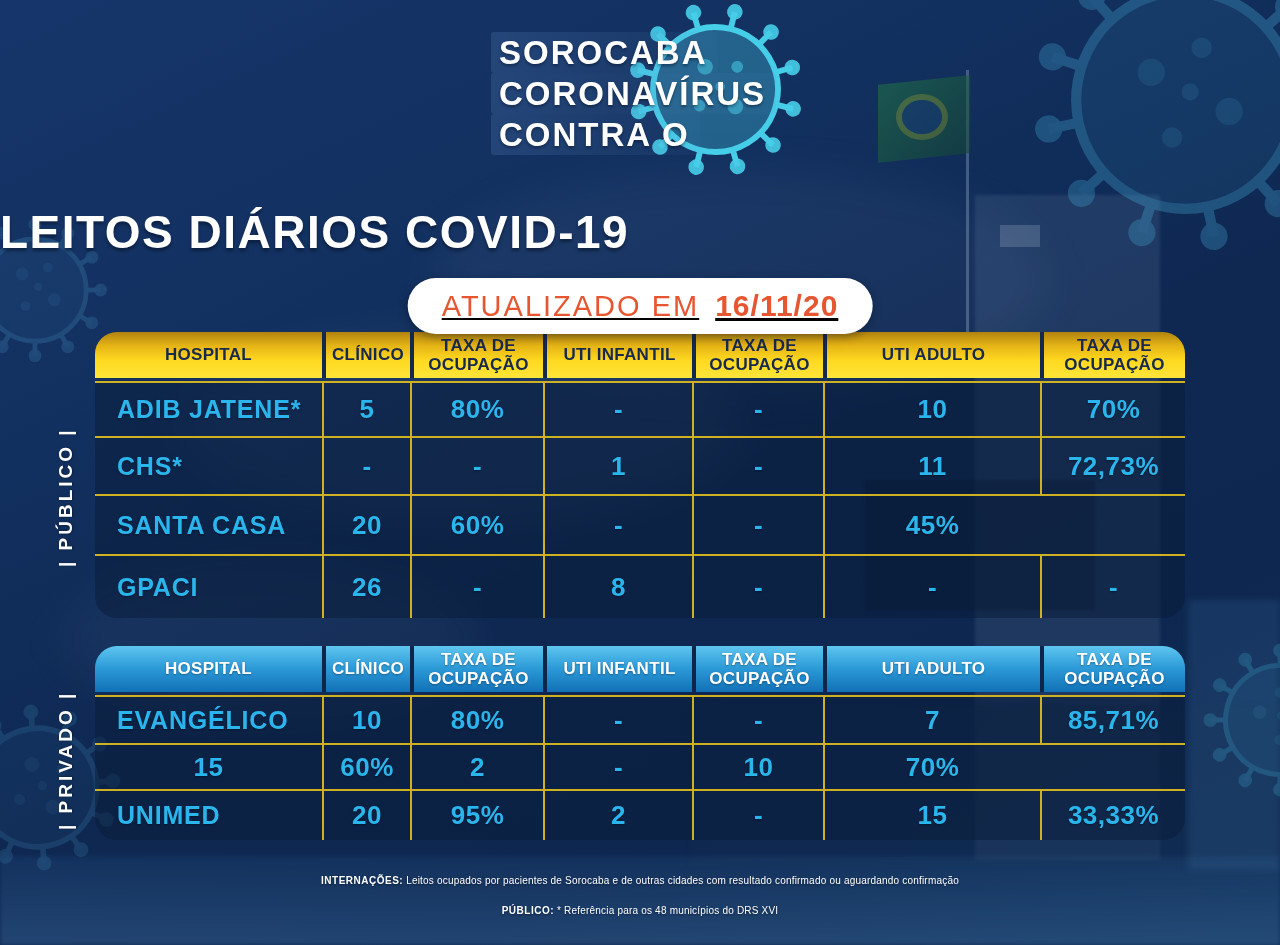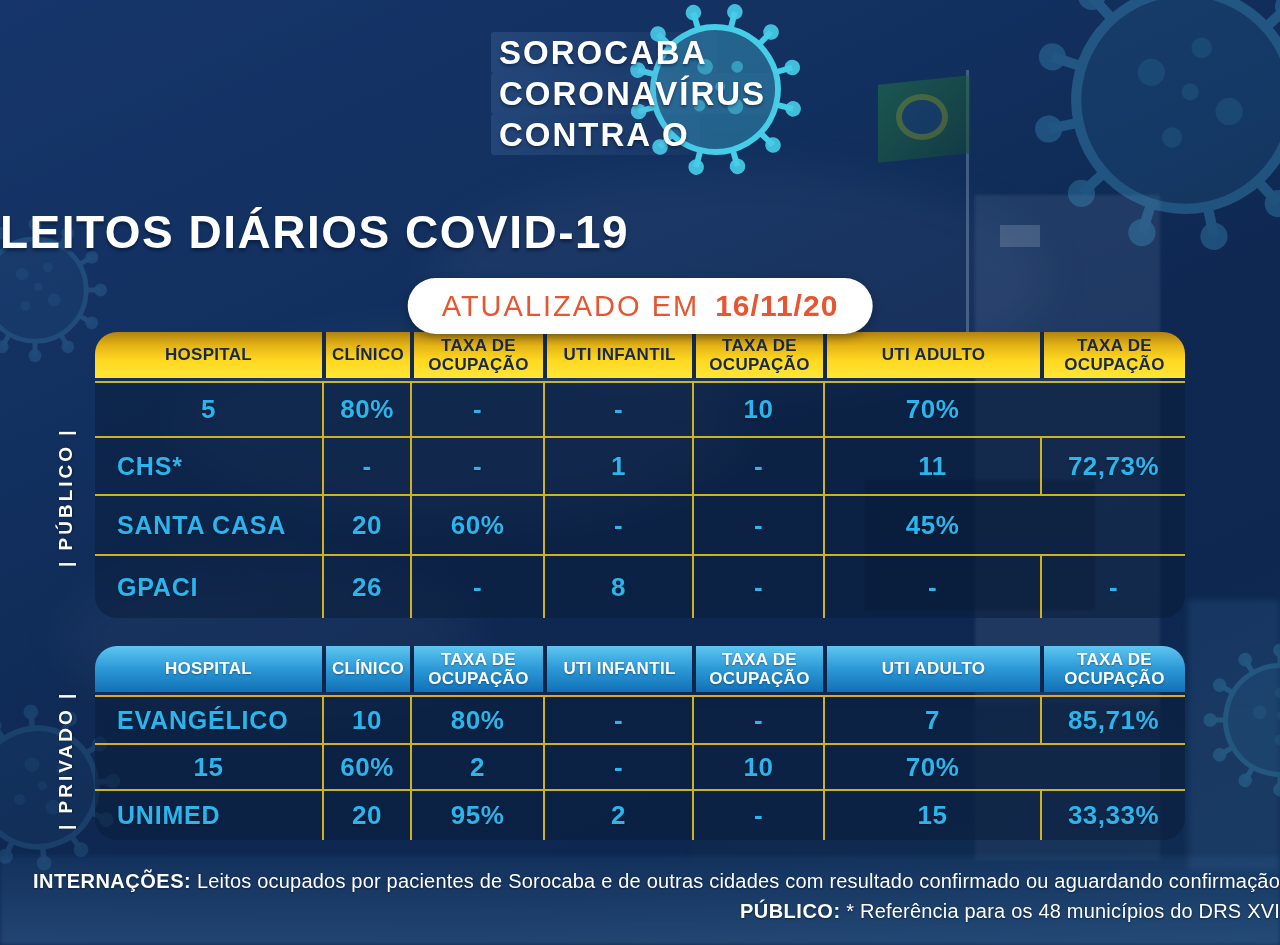"ATUALIZADO EM" .badge { text-decoration: none -> underline }
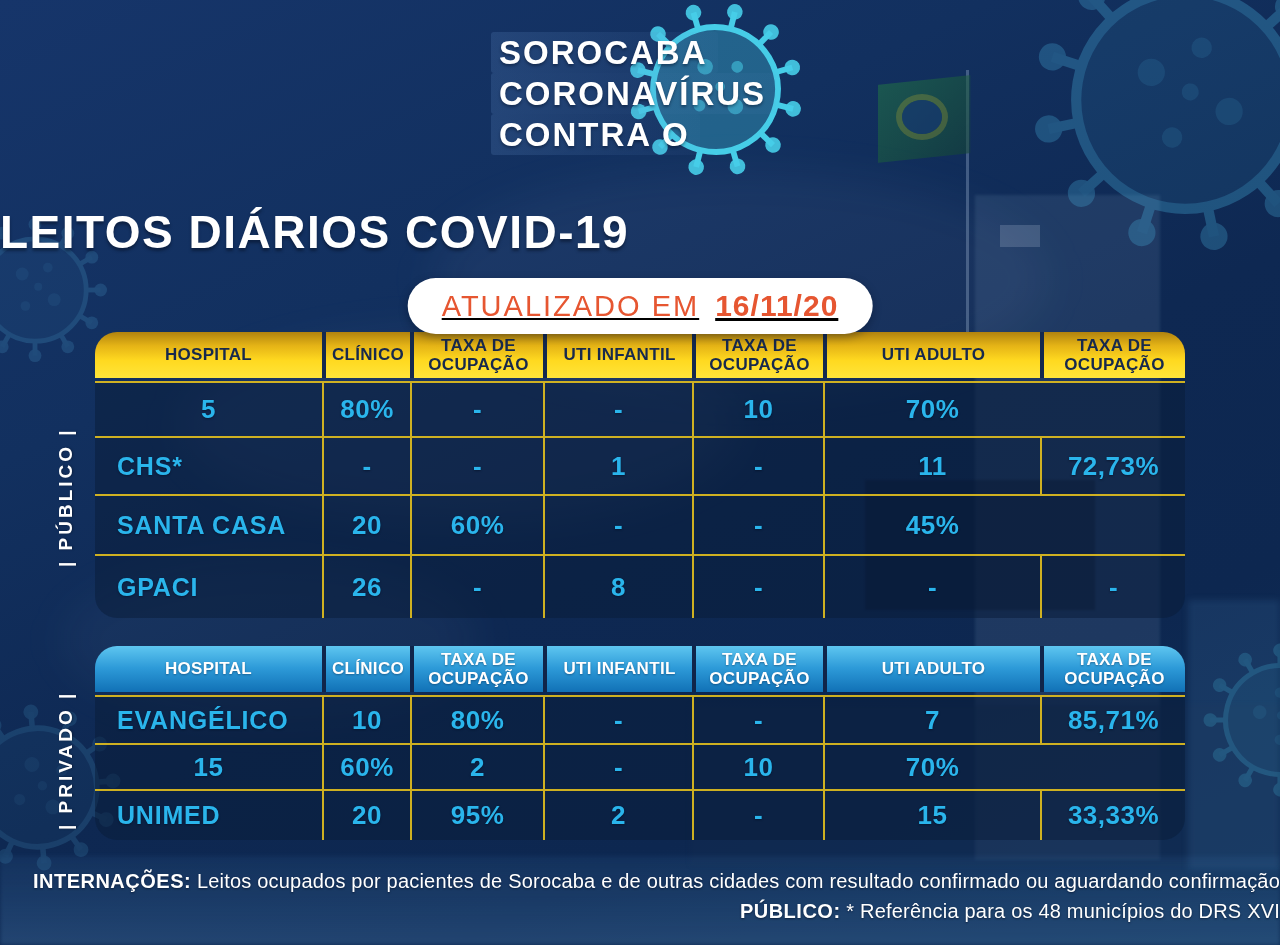"ADIB JATENE*" div.td { html: none -> <div>ADIB JATENE*</div> }
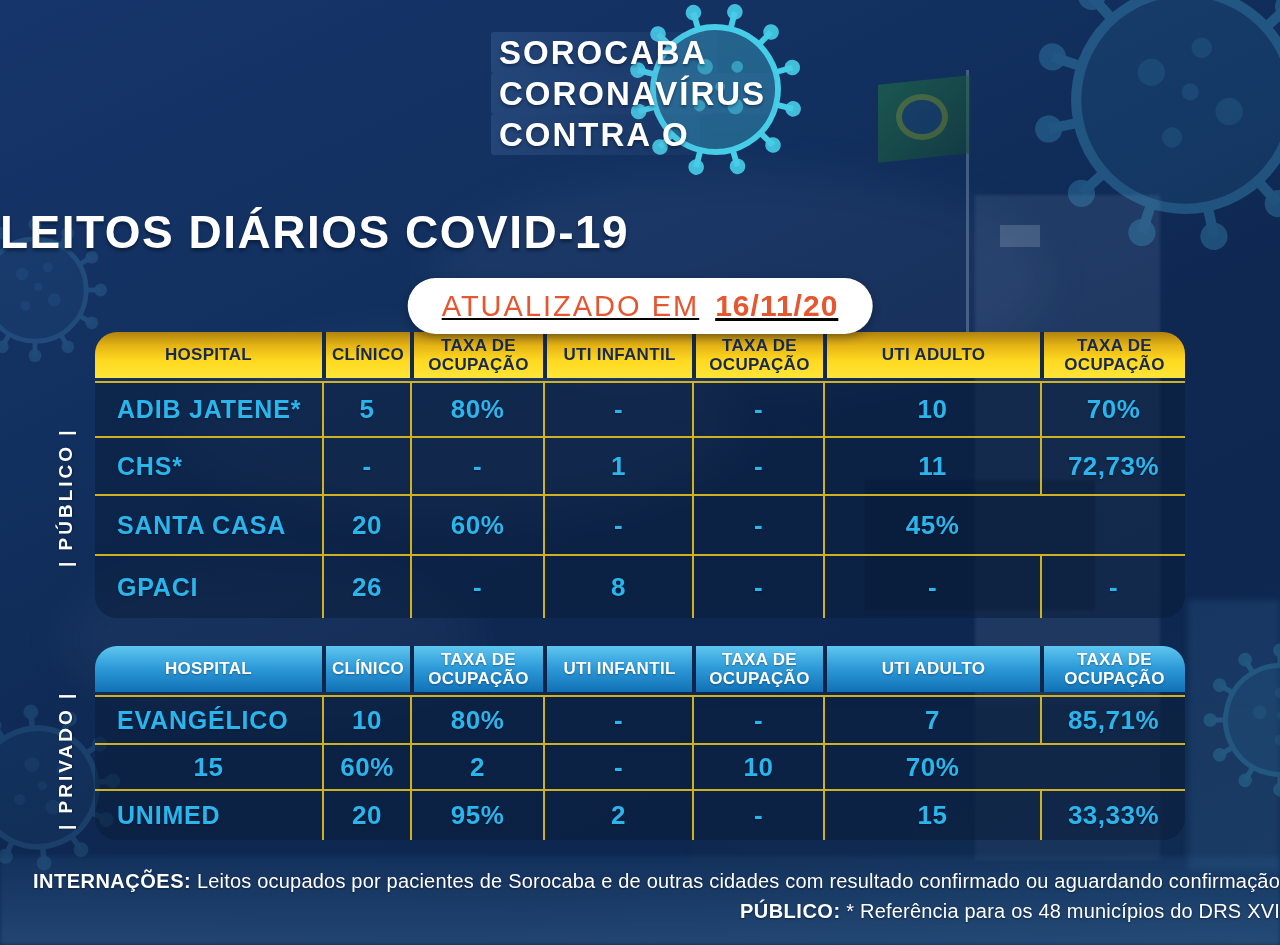"INTERNAÇÕES: Leitos ocupados por" .foot-line { font-size: 20px -> 10px; text-align: right -> none }
